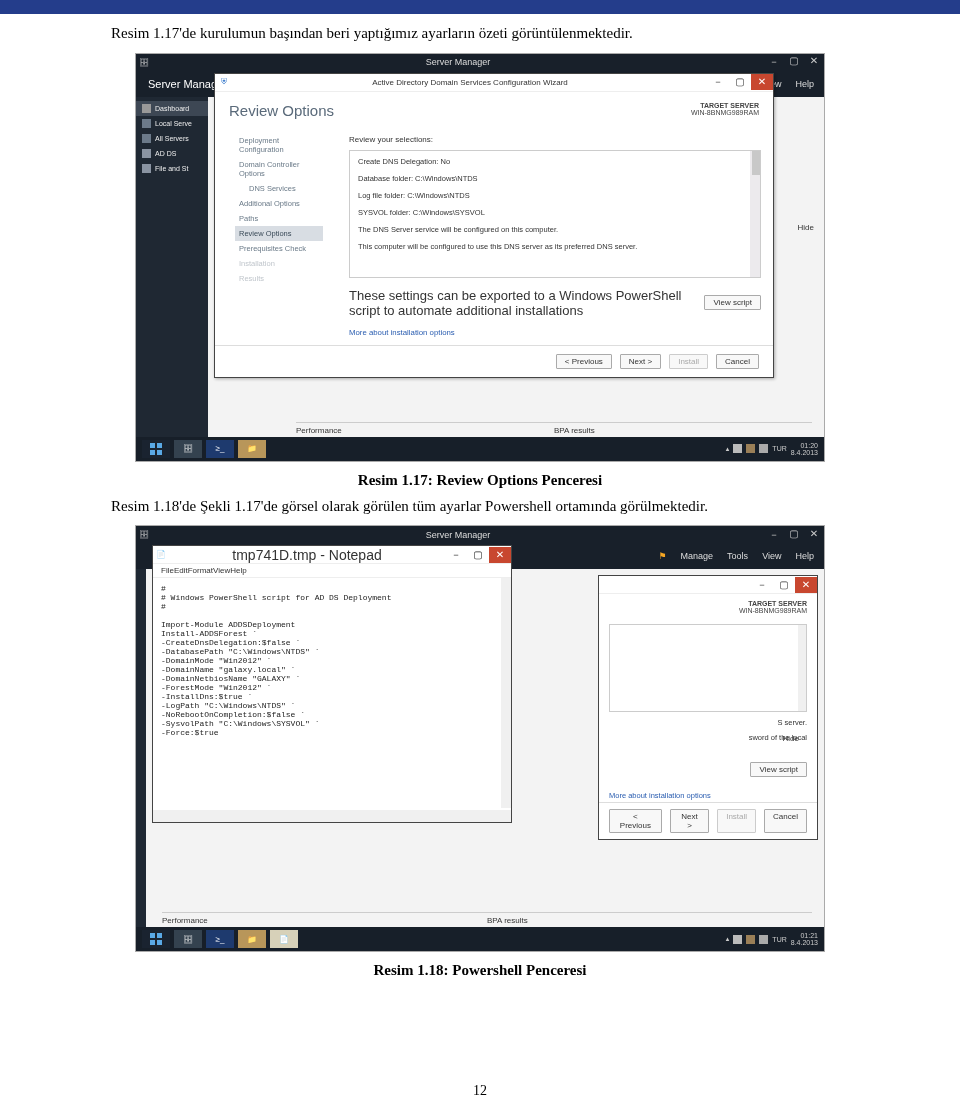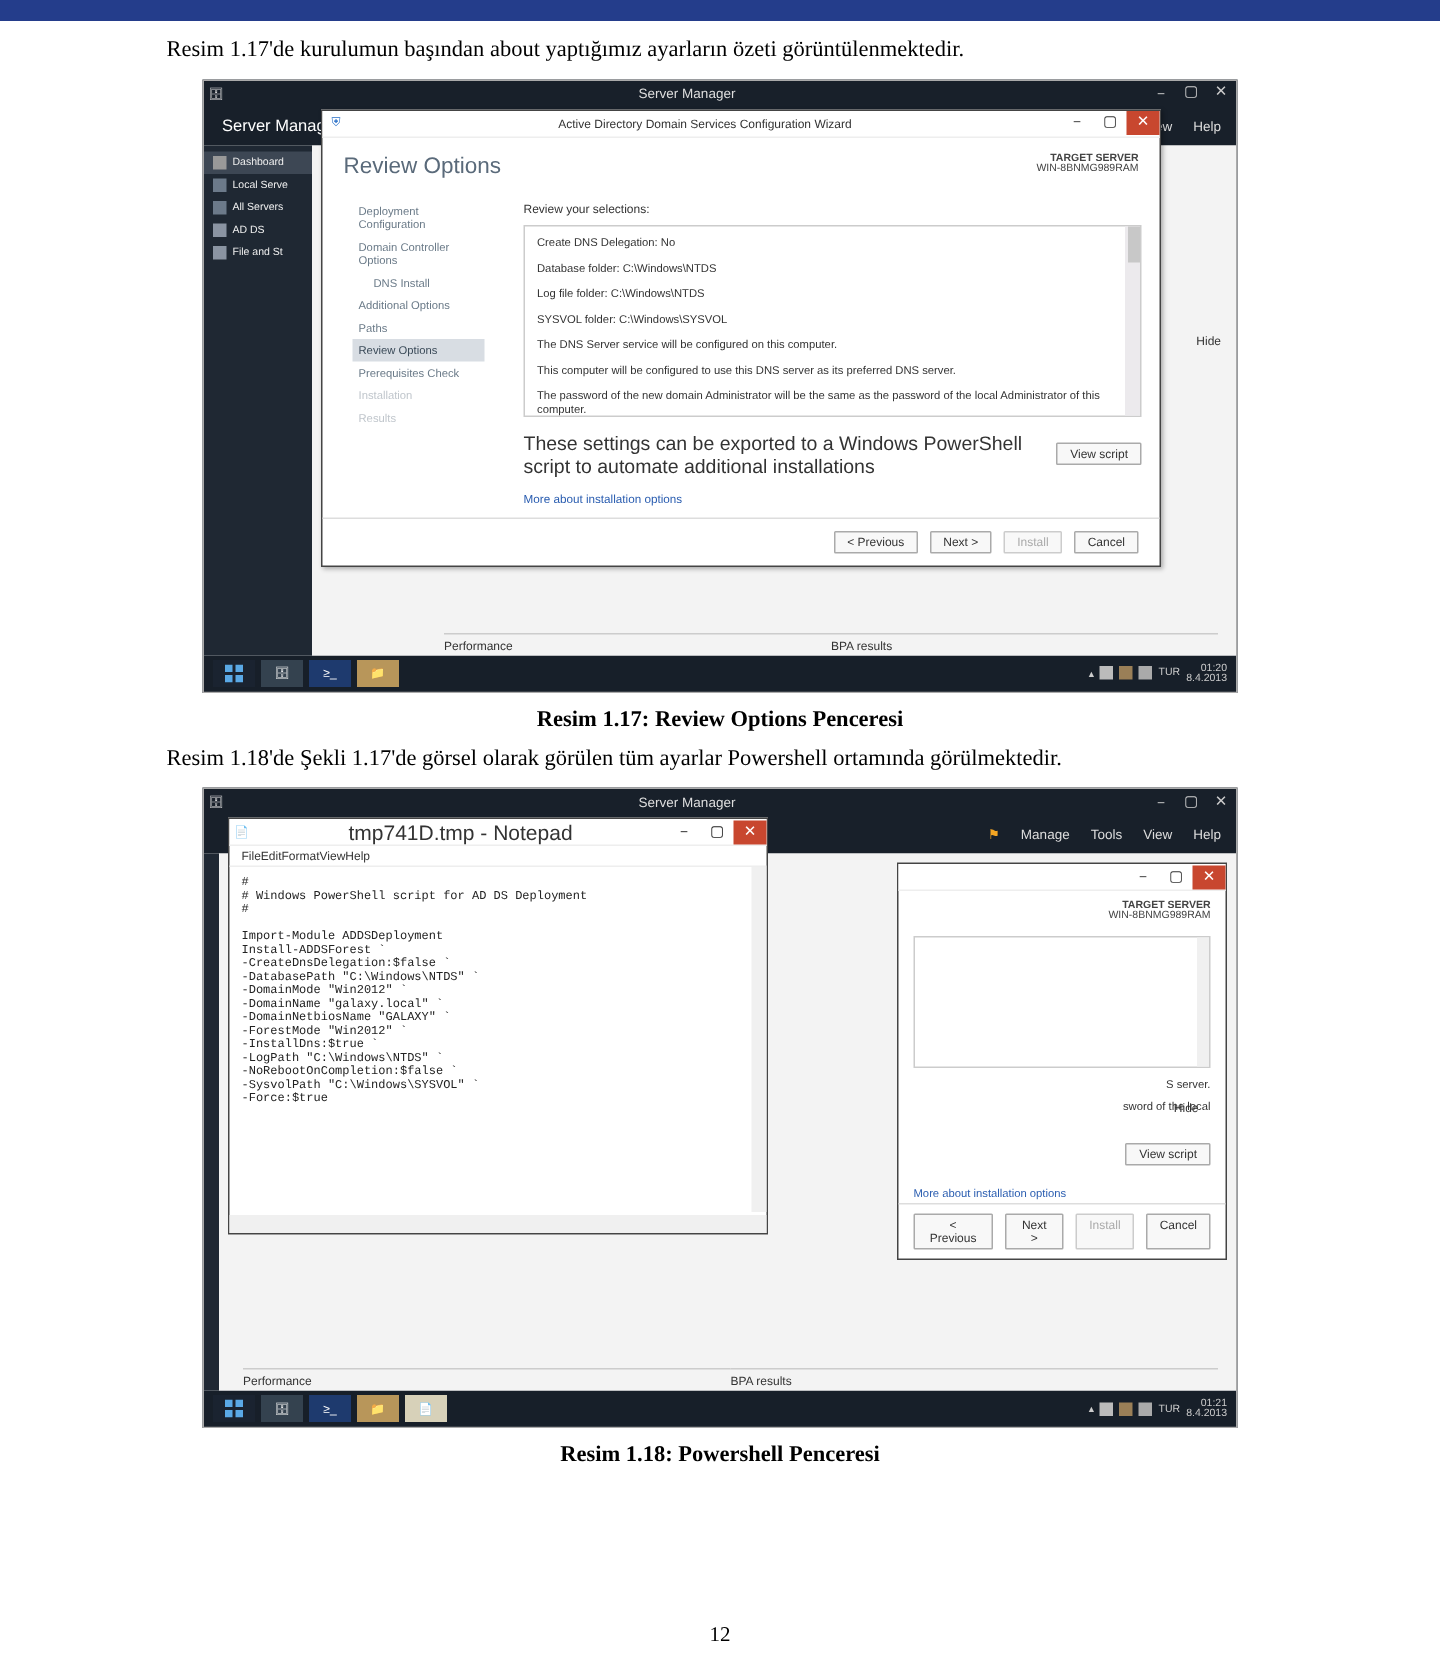"kurulumun başından about yaptığımız" span { text: about -> beri }
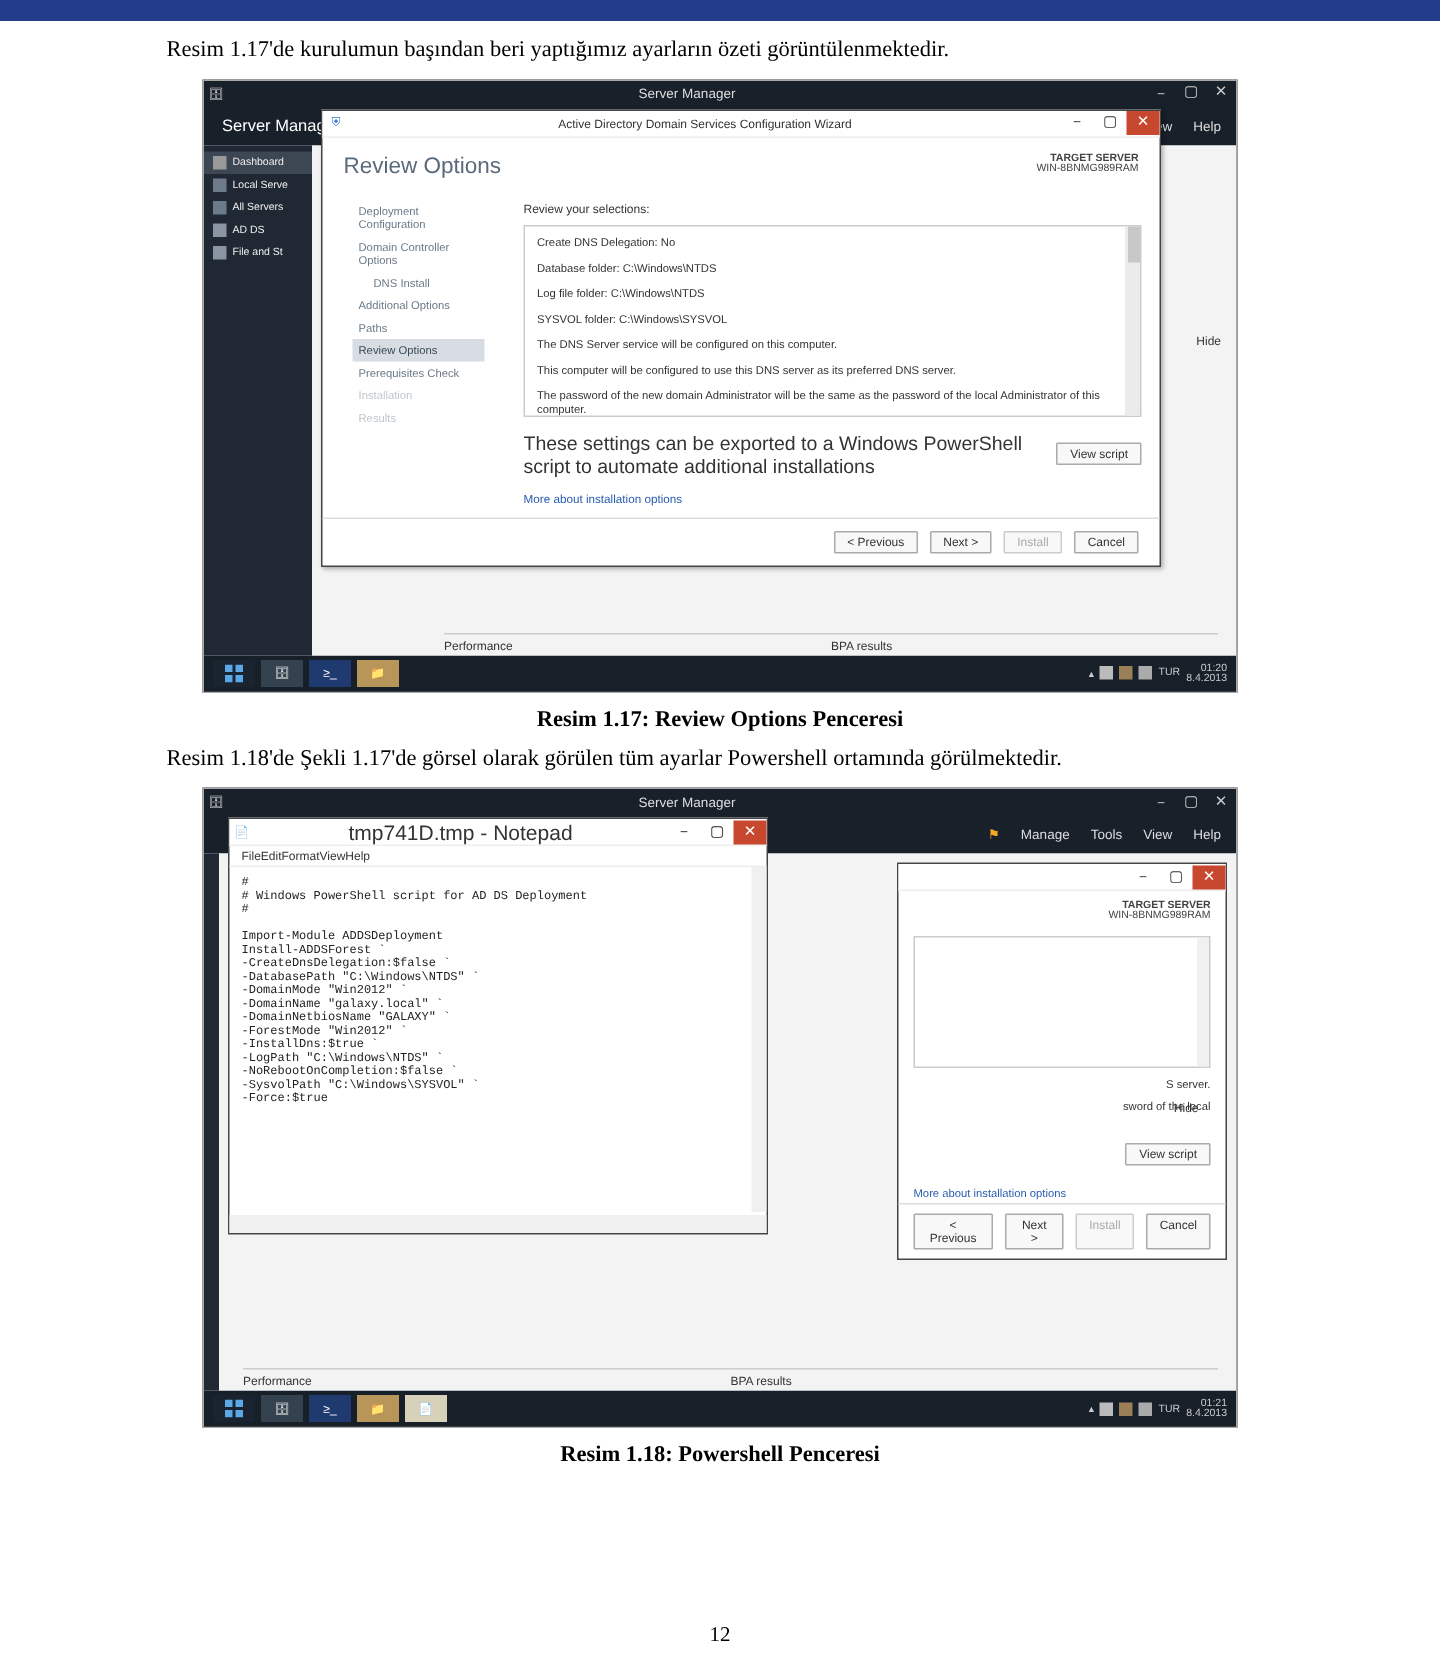"DNS Install" div.sub { text: Install -> Services }
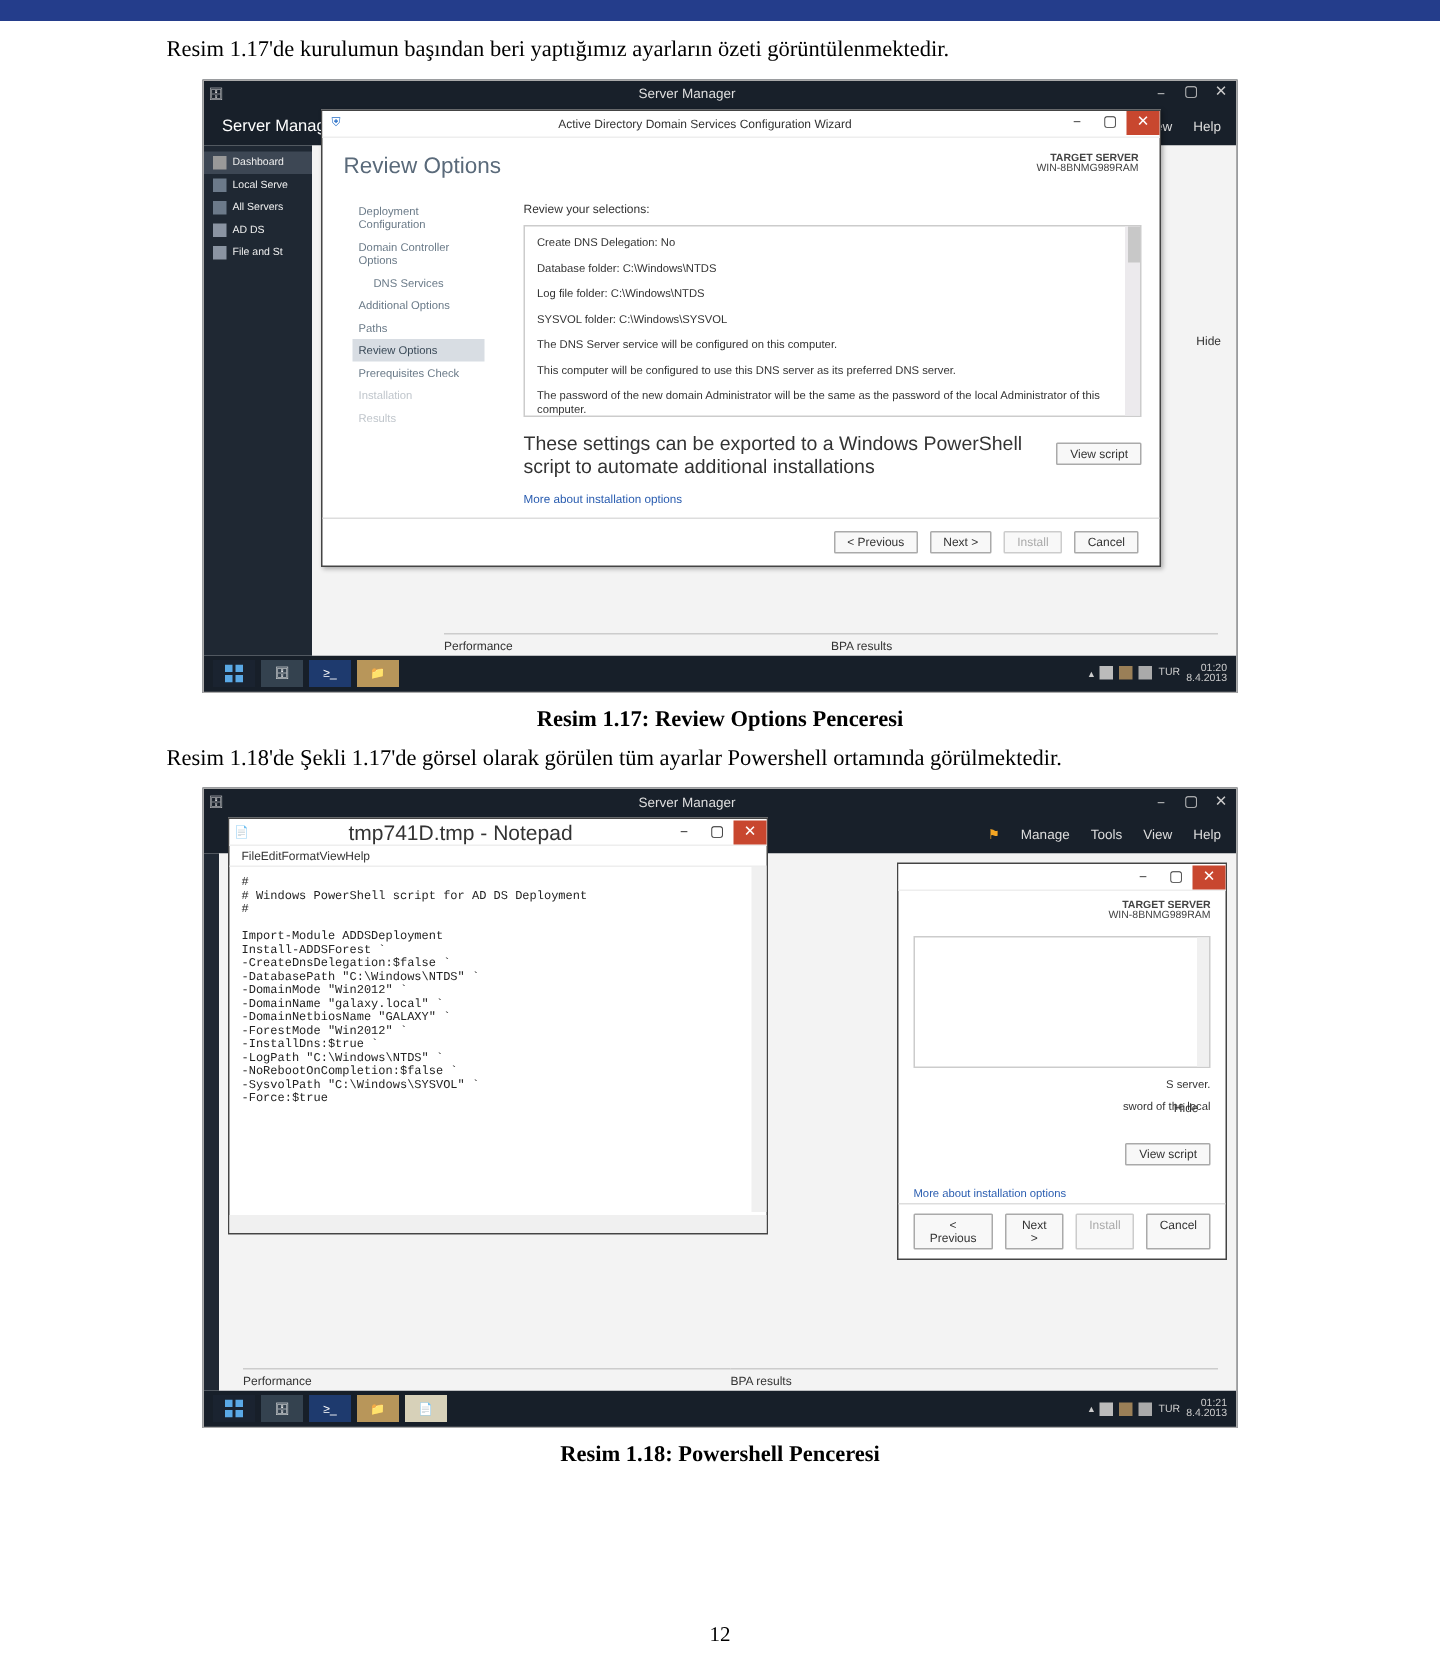"The password of the new" p { html: <p>The password of the new domain Administrator will be the same as the password of the local Administrator of this computer.</p> -> none }
